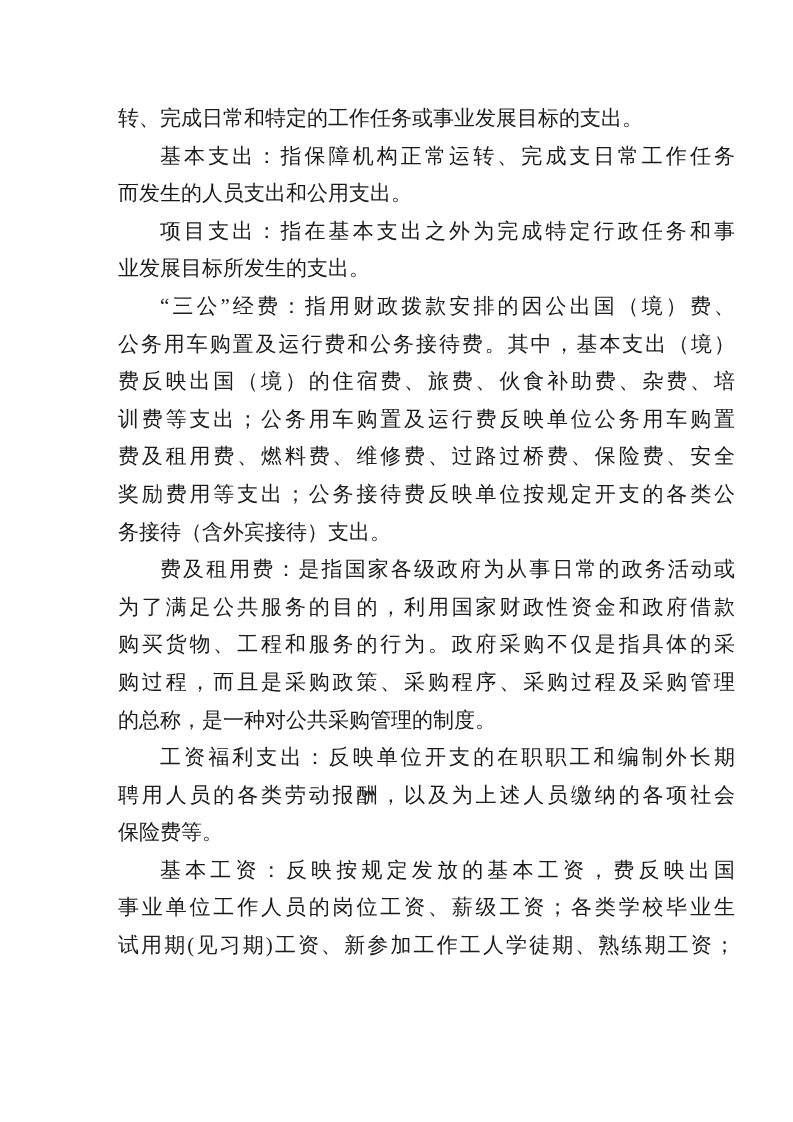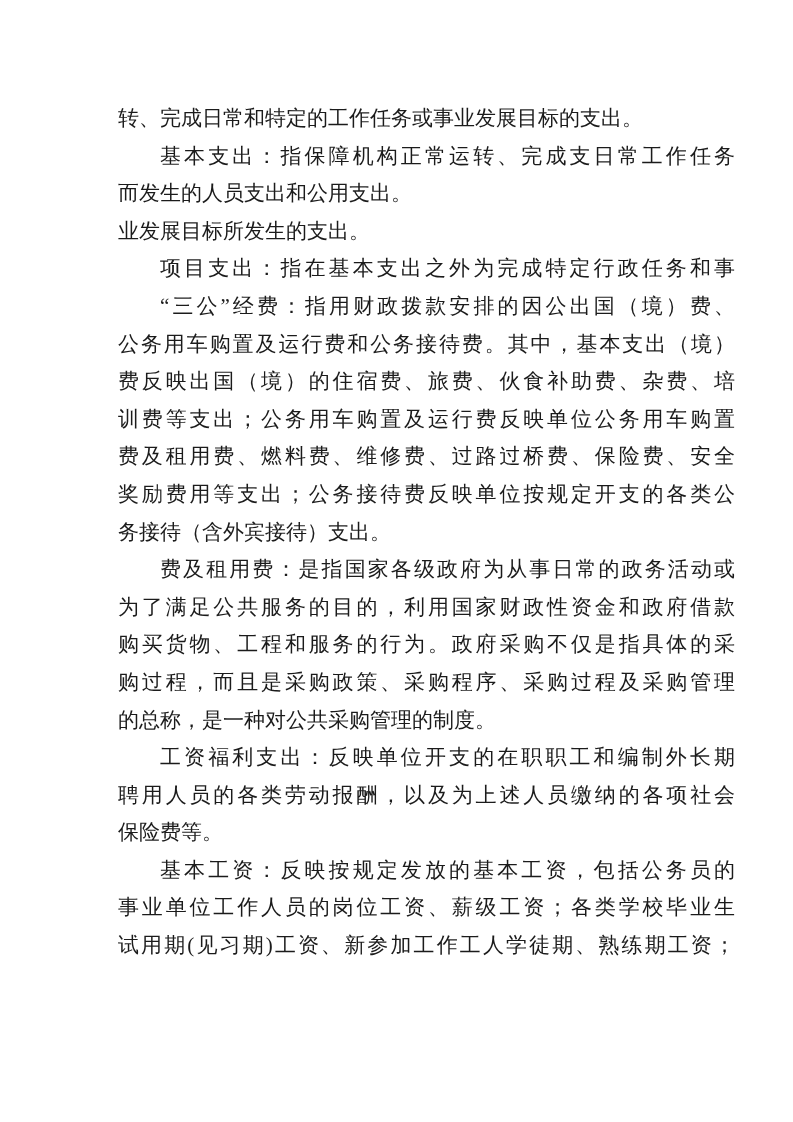"业发展目标所发生的支出。" div.line { order: before "项目支出：指在基本支出之外为完成特定行政任务和事" -> after "项目支出：指在基本支出之外为完成特定行政任务和事" }
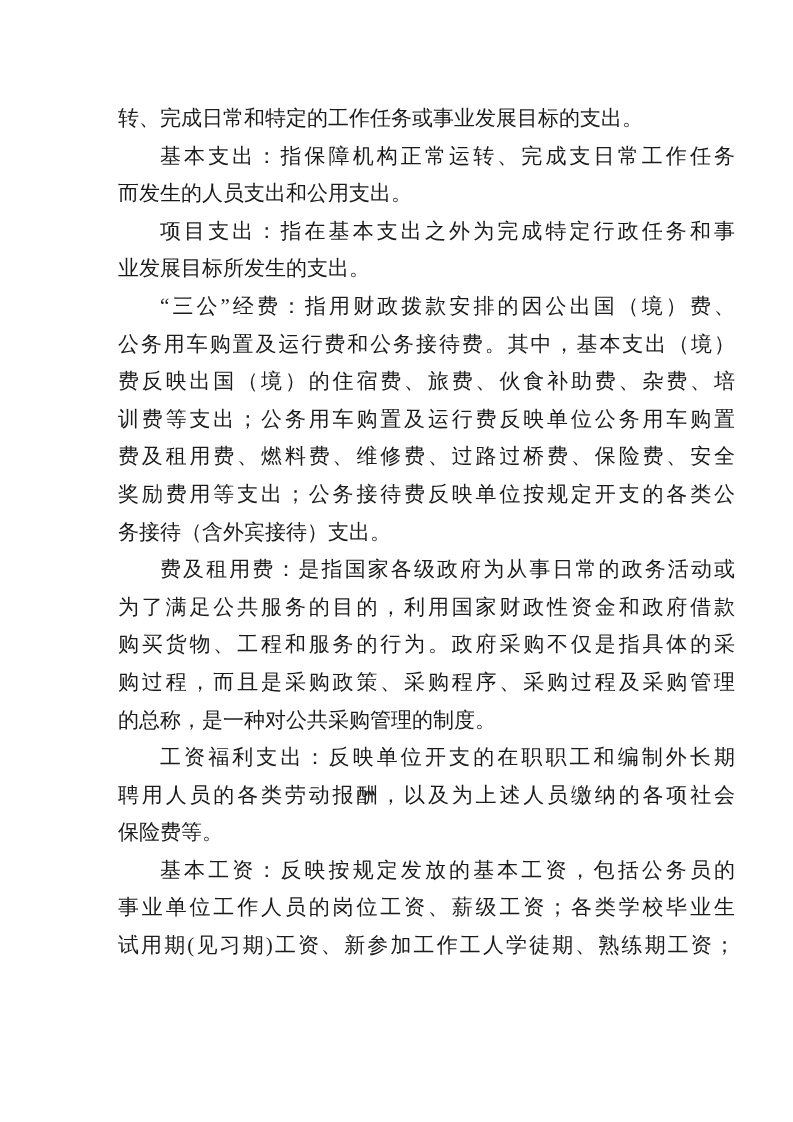"基本工资：反映按规定发放的基本工资，包括公务员的" div.line { text: 包括公务员的 -> 费反映出国 }
